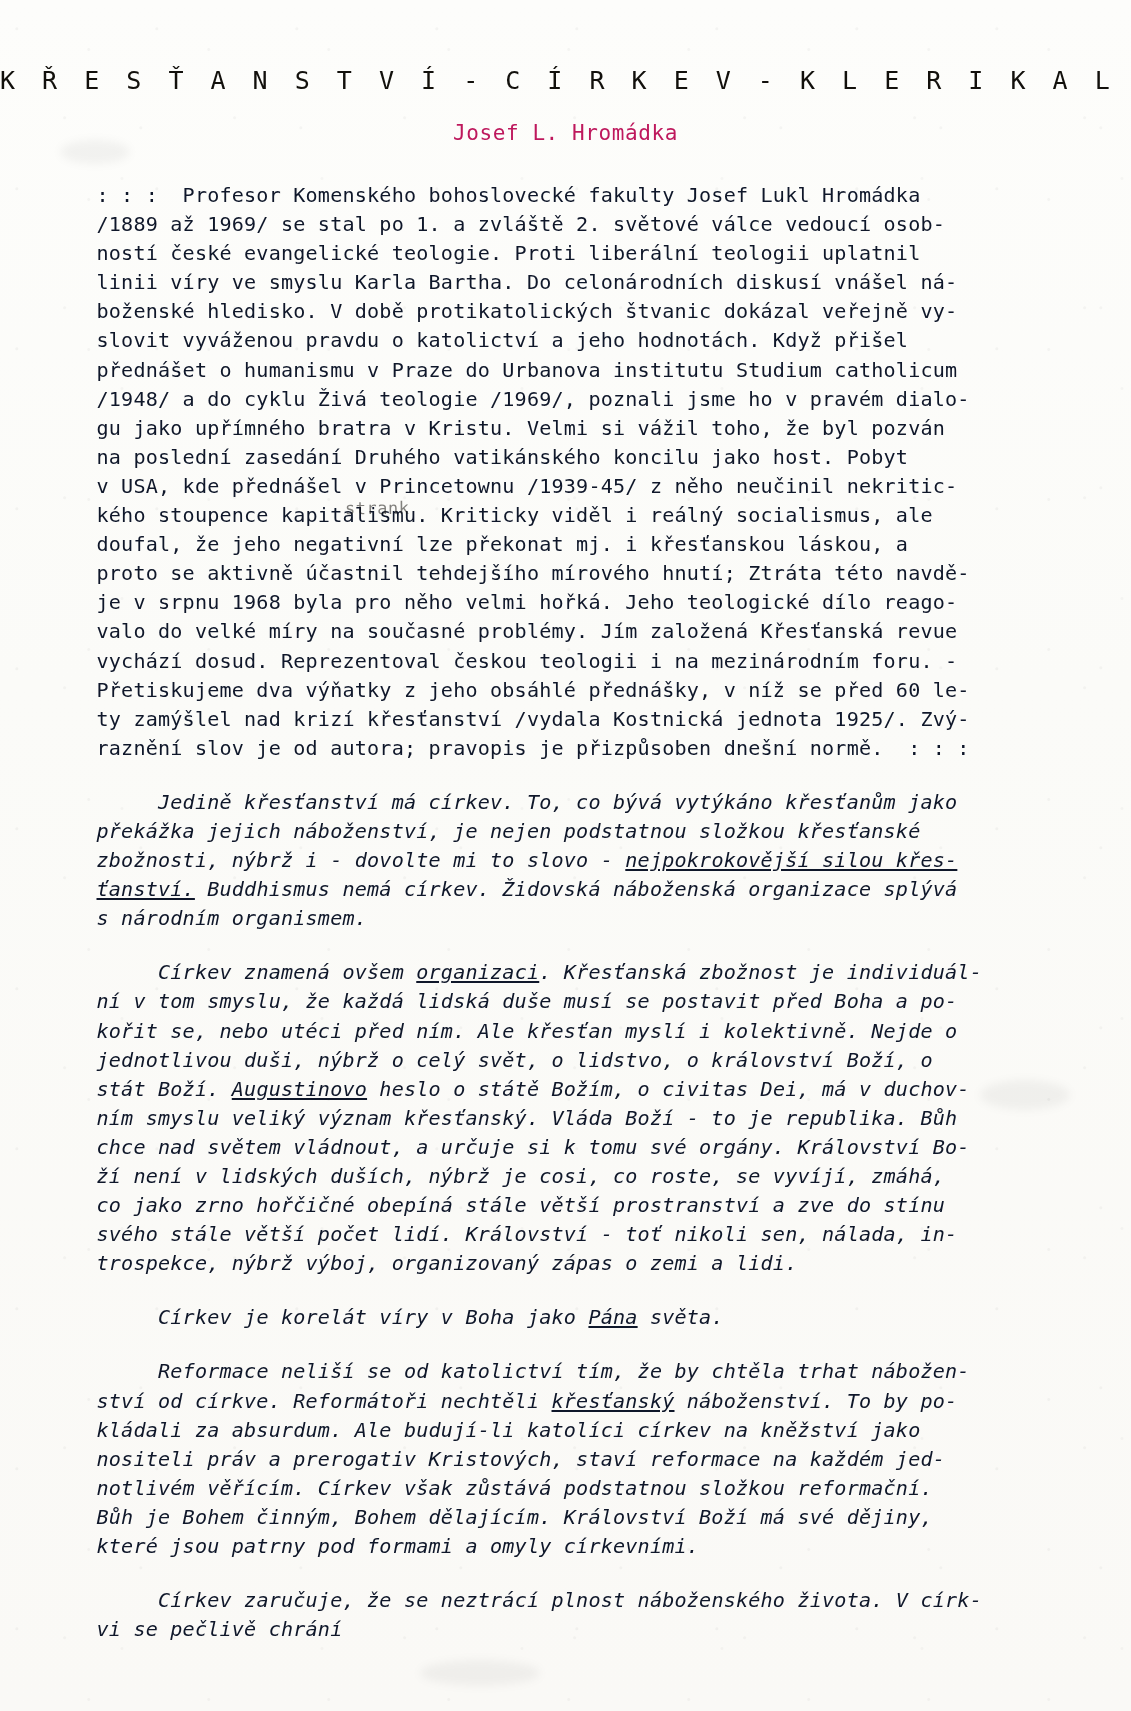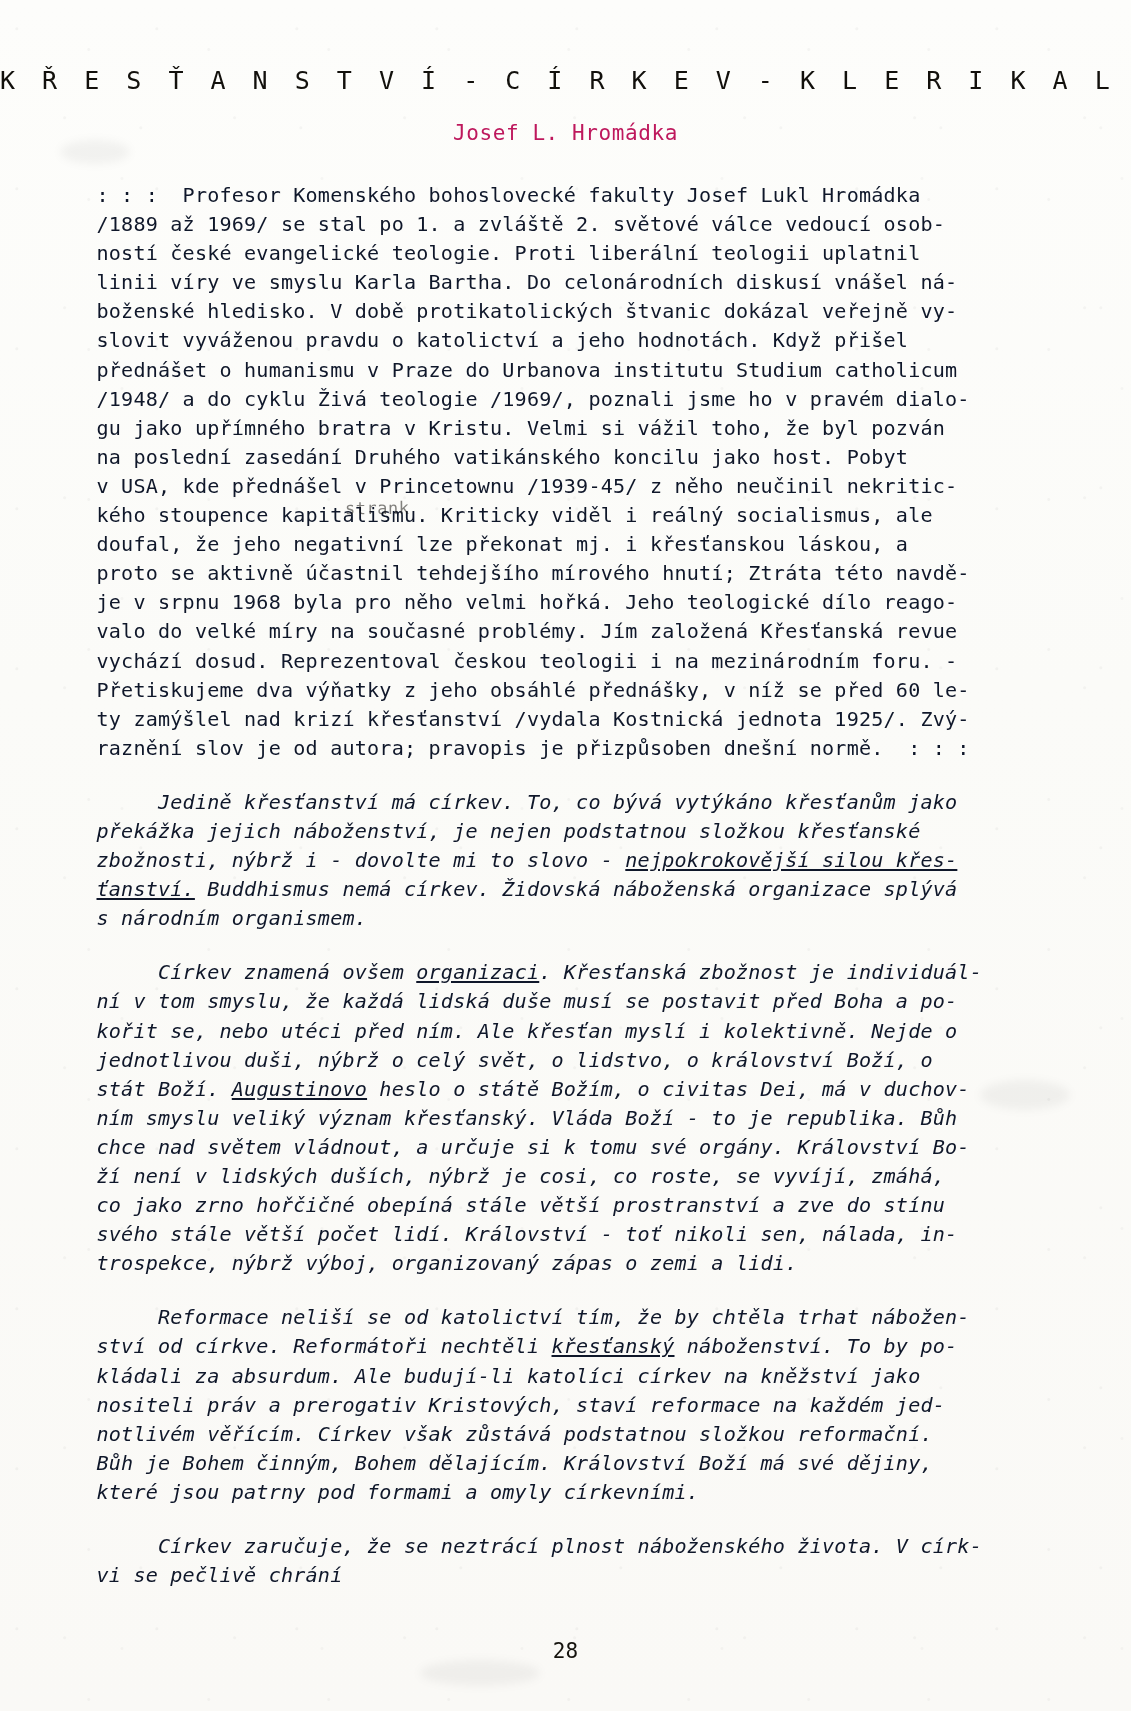"Církev je korelát víry v" p.para { html: none -> <p><span> Církev je korelát víry v Boha jako </span><span>Pána</span><span> světa.</span></p> }
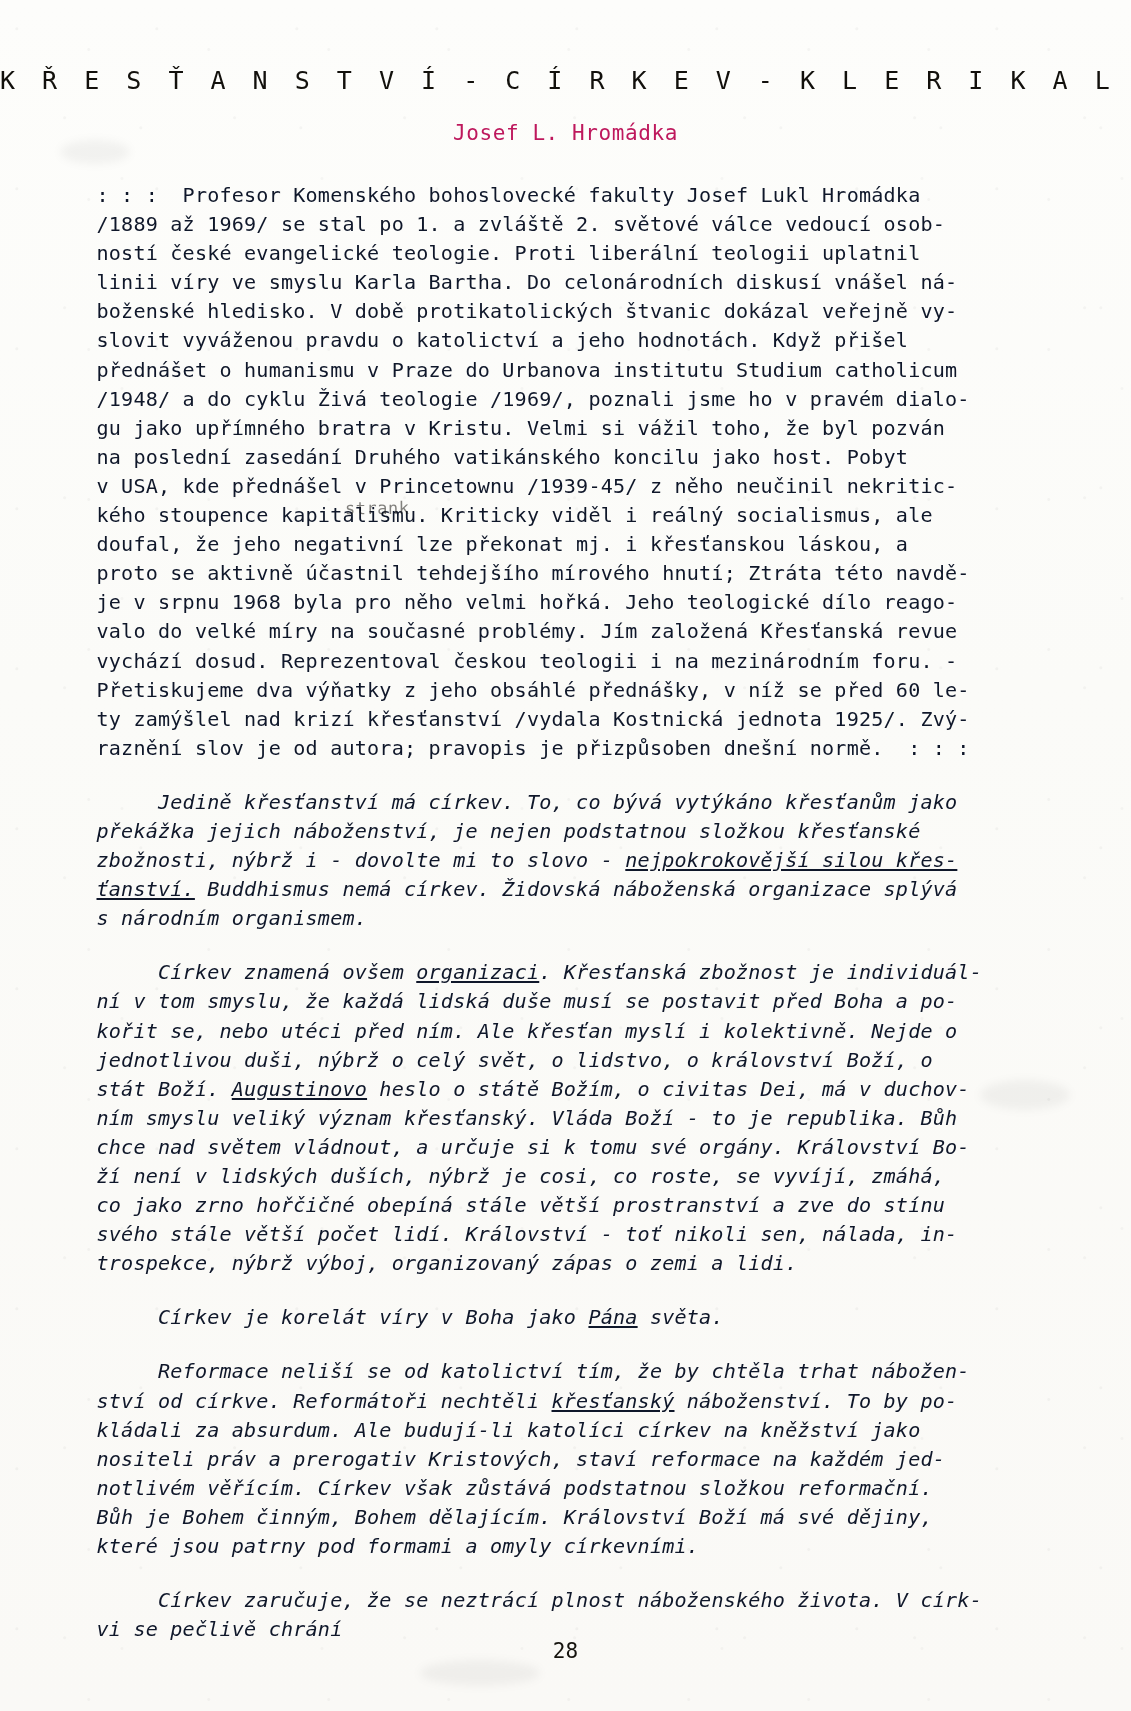"28" div.pagenum { html: <div>28</div> -> none }
